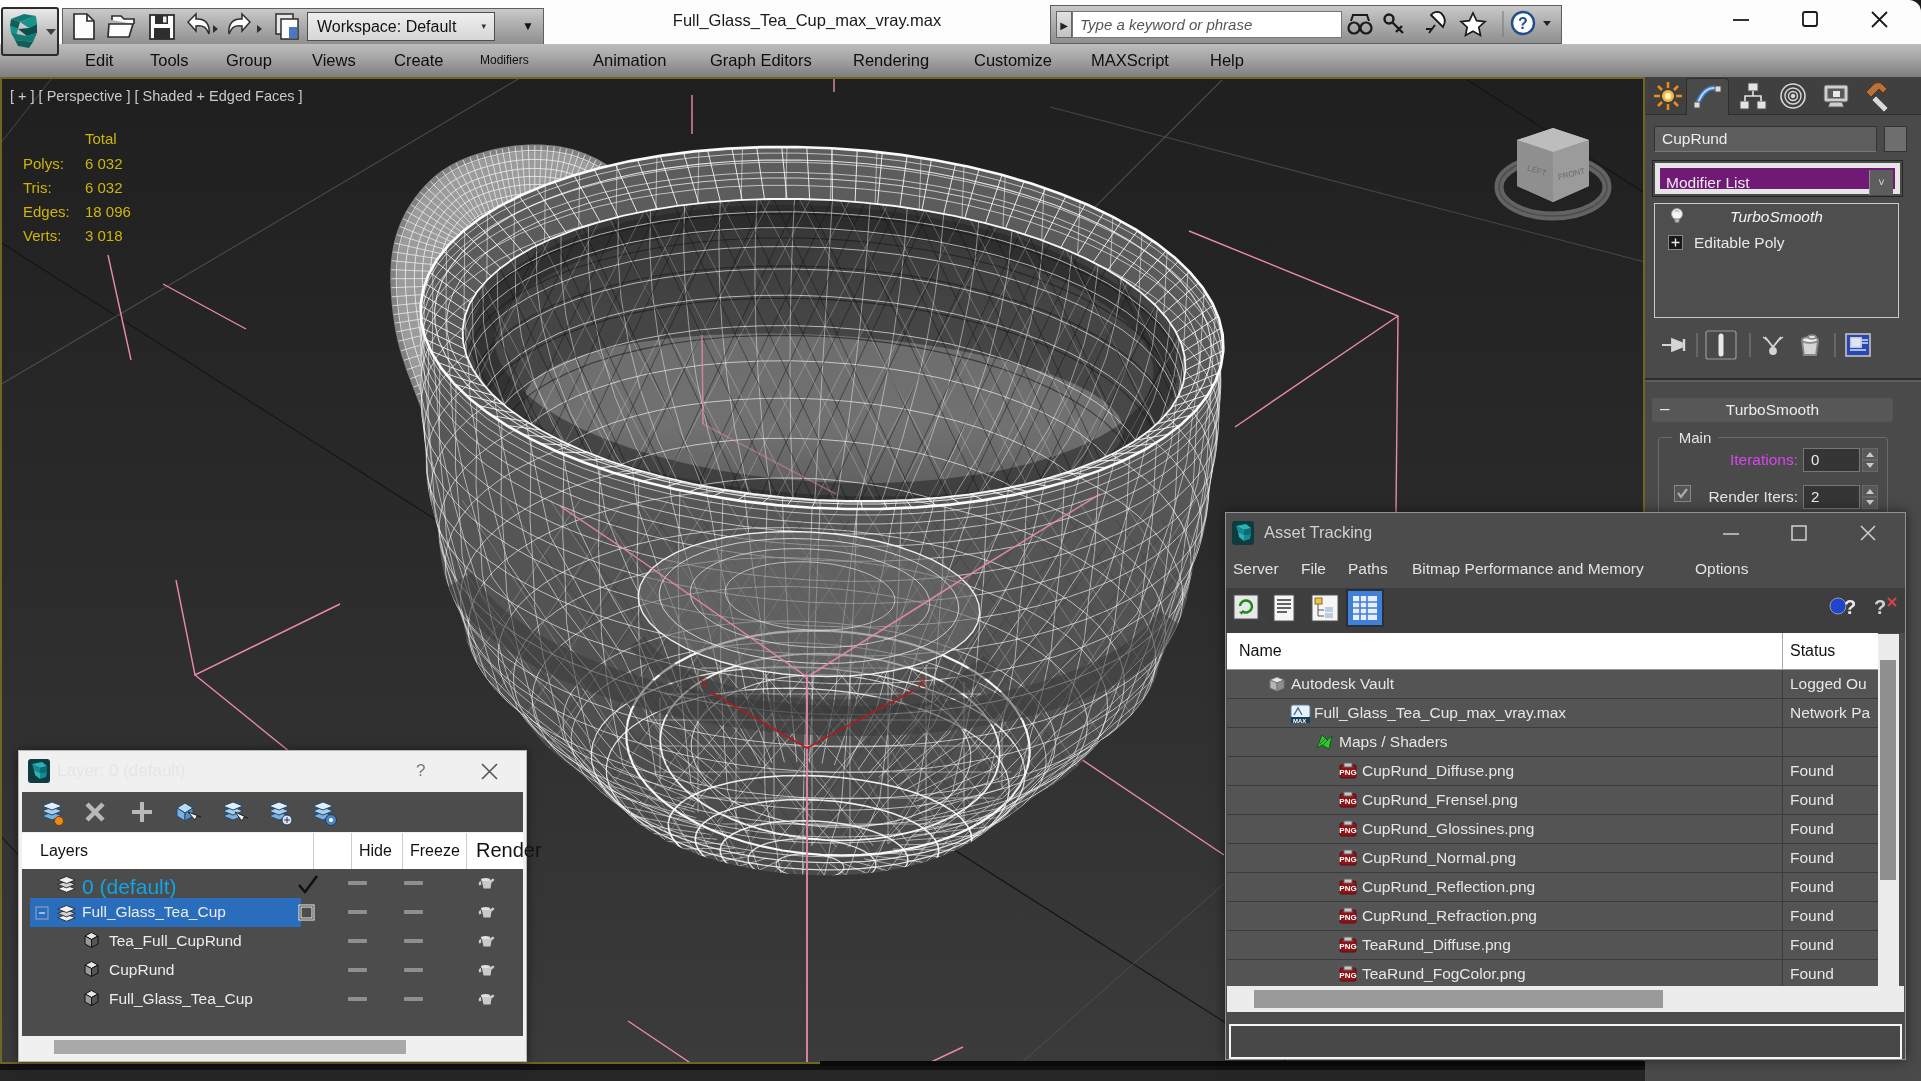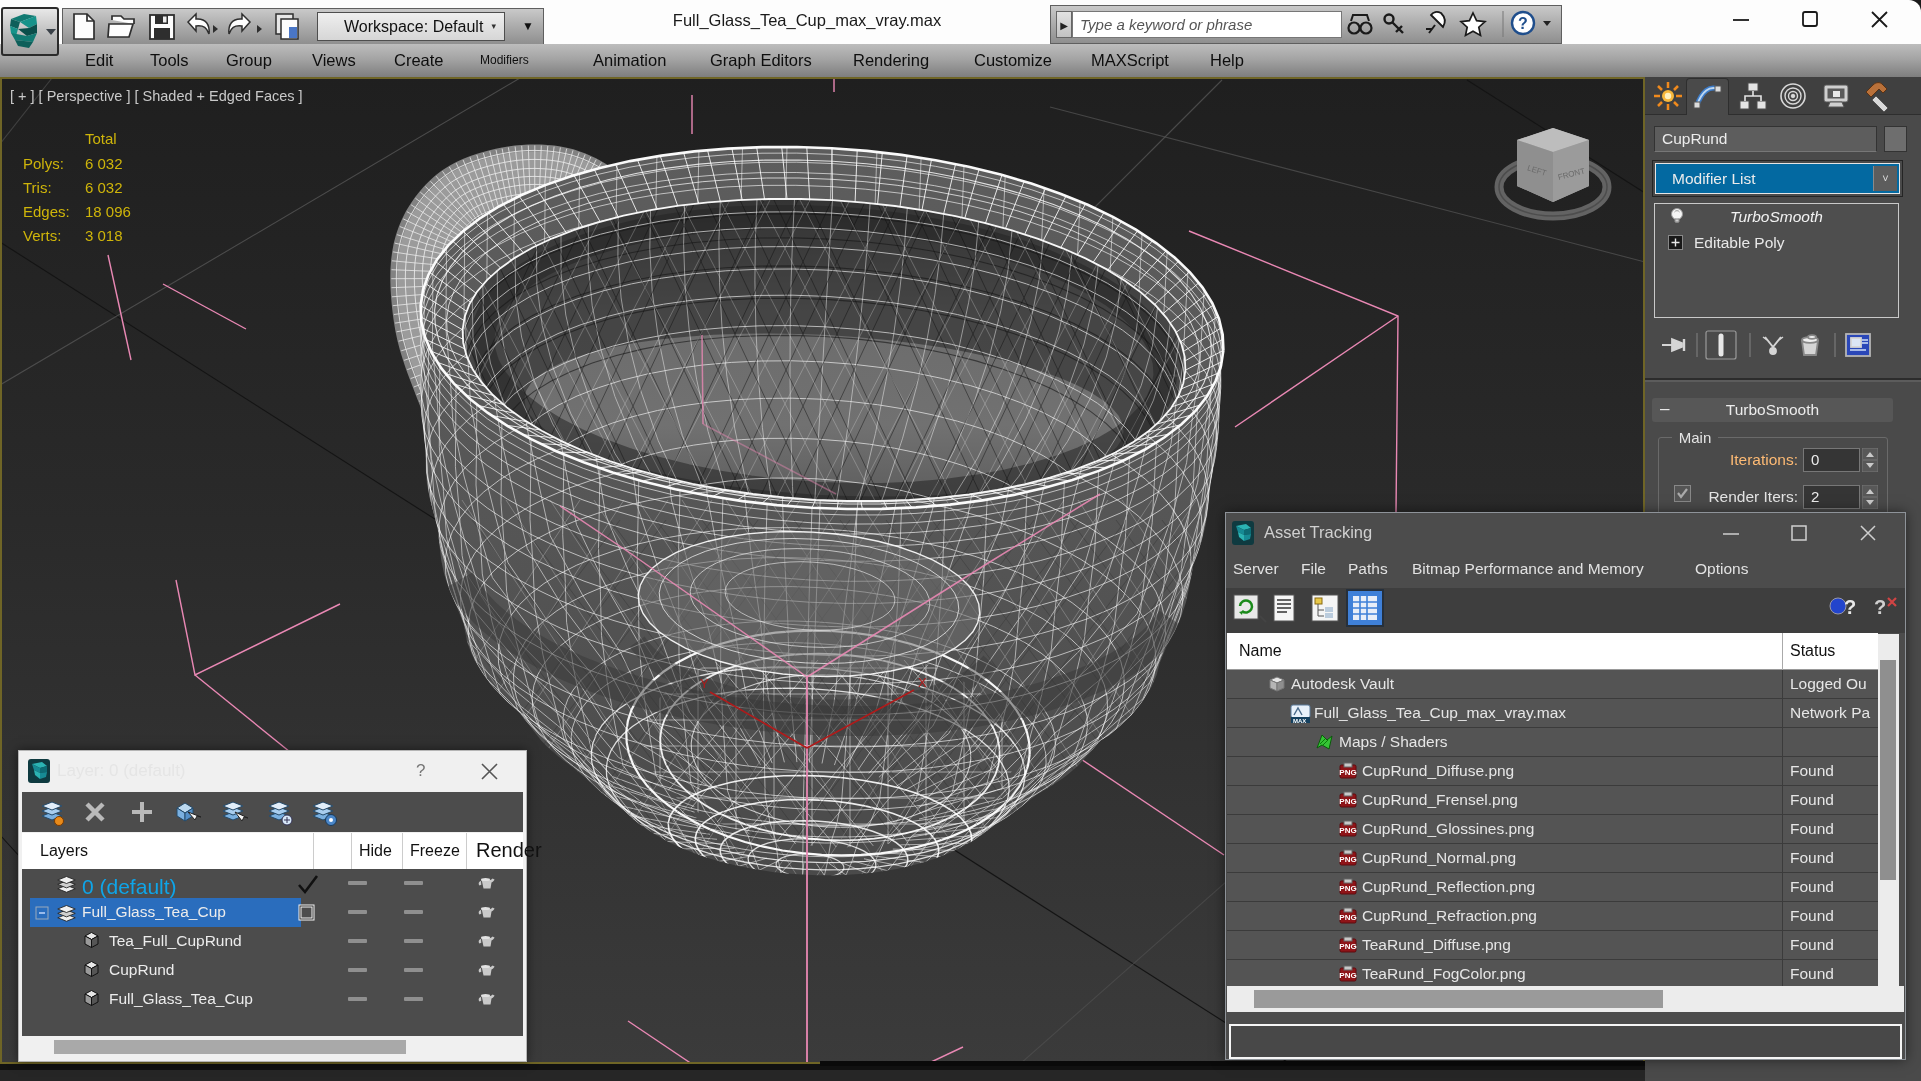"Workspace: Default" div.abs { left: 317px -> 307px; padding-left: 26px -> 9px }
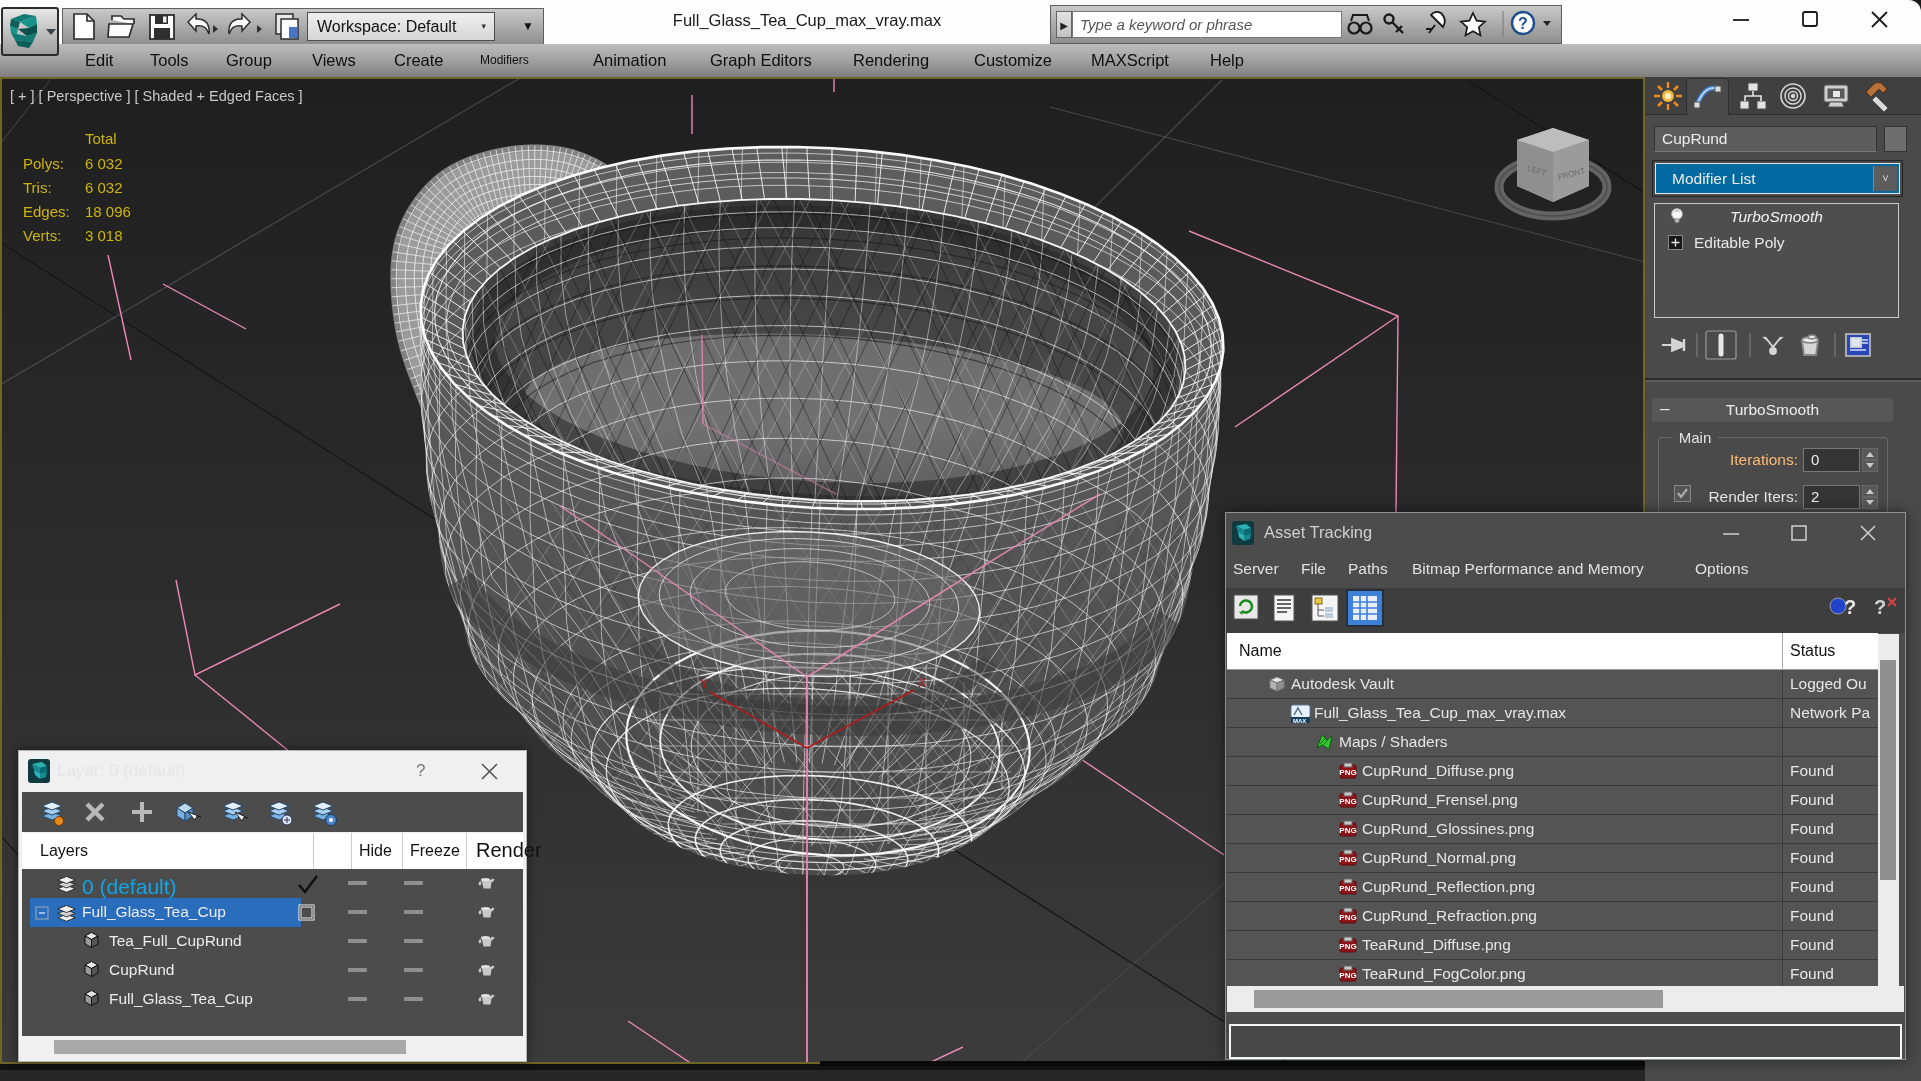"Modifier List" div { background: #0369a1 -> #701a75; border: 1px solid #e5e5e5 -> 5px solid #e5e5e5; padding-left: 16px -> 6px }
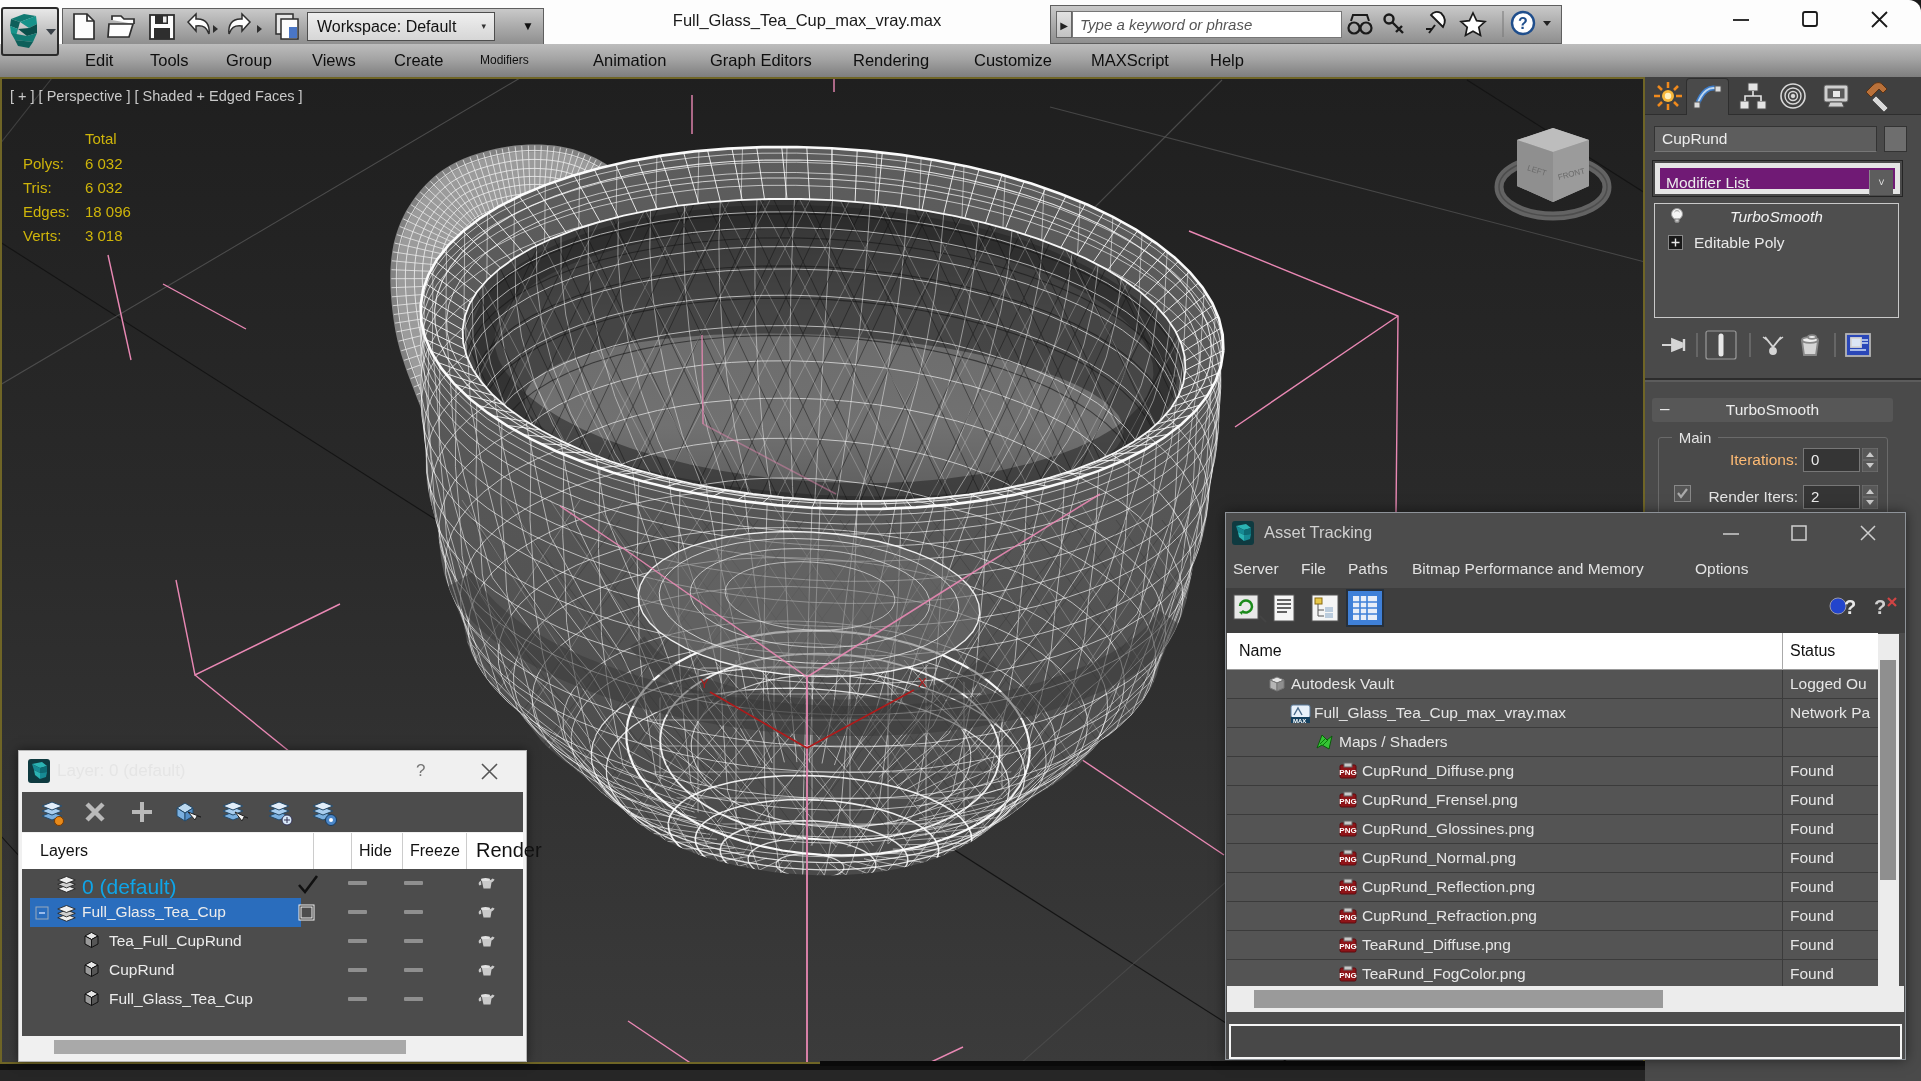"Iterations:" div.abs { color: #fdba74 -> #d946ef }
